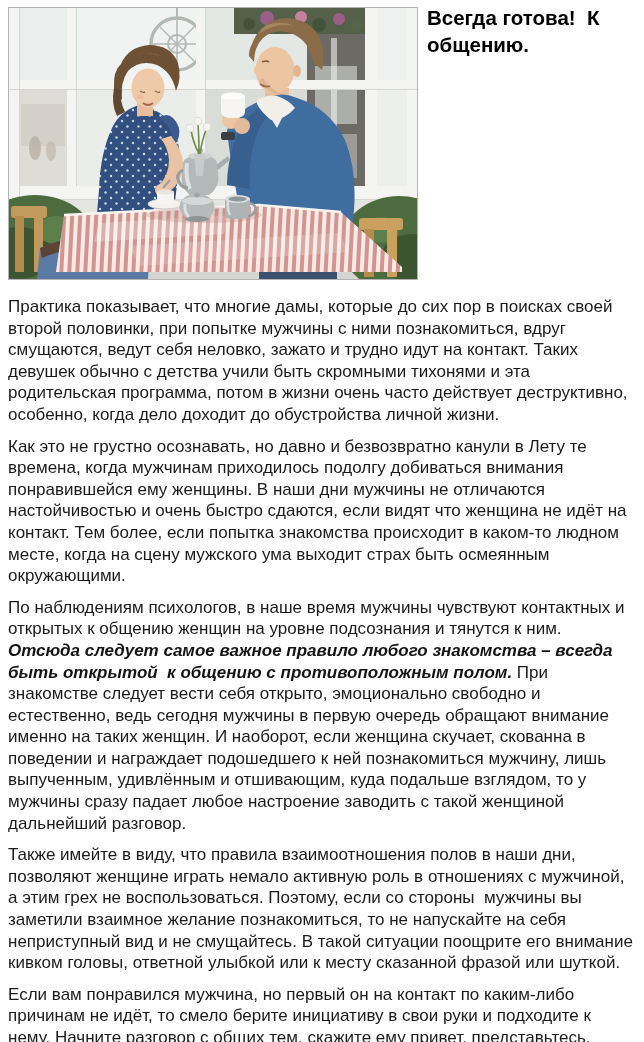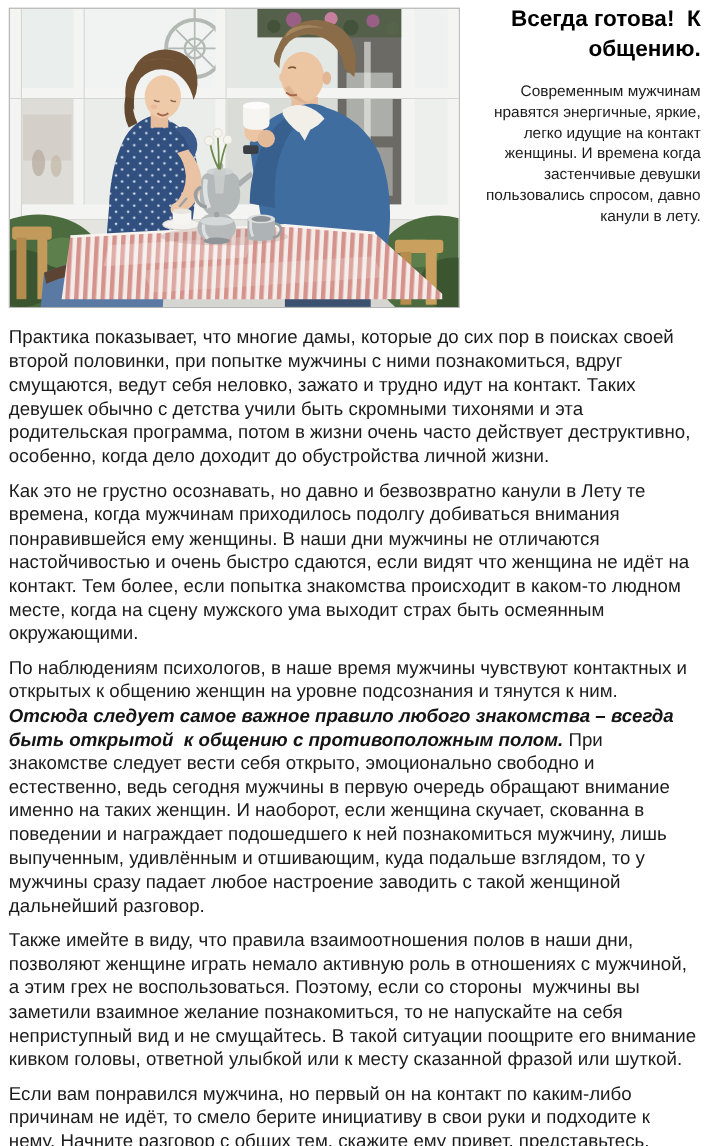"Всегда готова! К общению." .top { text-align: right -> none }
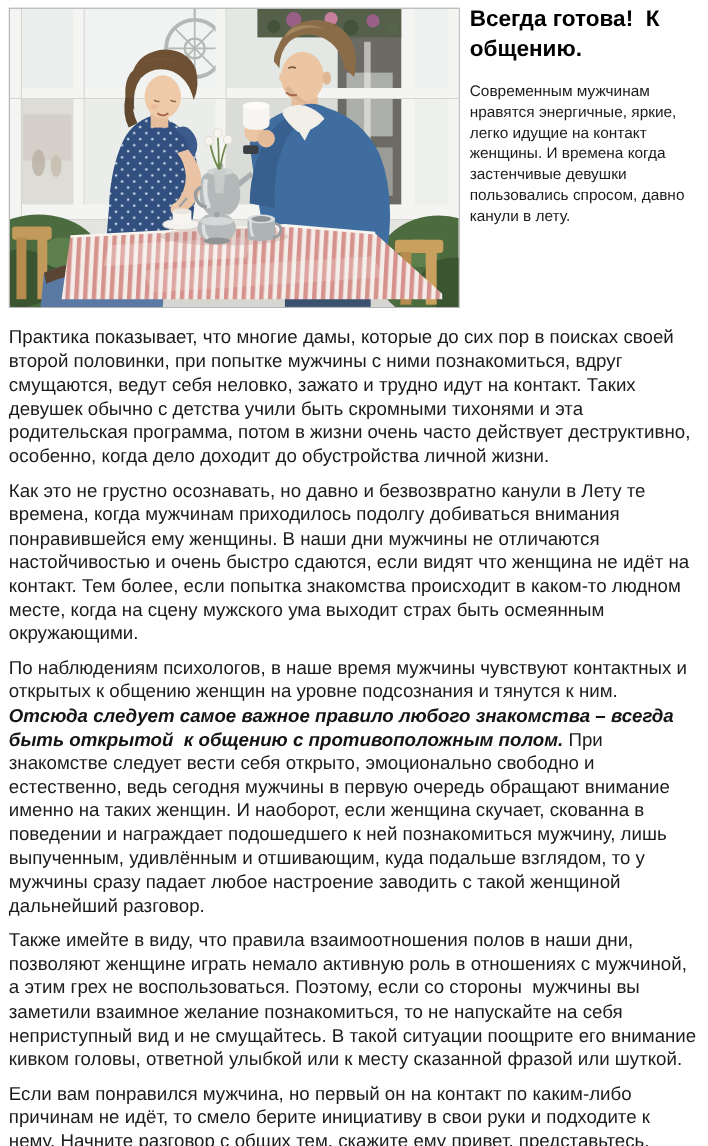"Современным мужчинам нравятся" p { html: <p>Современным мужчинам нравятся энергичные, яркие, легко идущие на контакт женщины. И времена когда застенчивые девушки пользовались спросом, давно канули в лету.</p> -> none }
